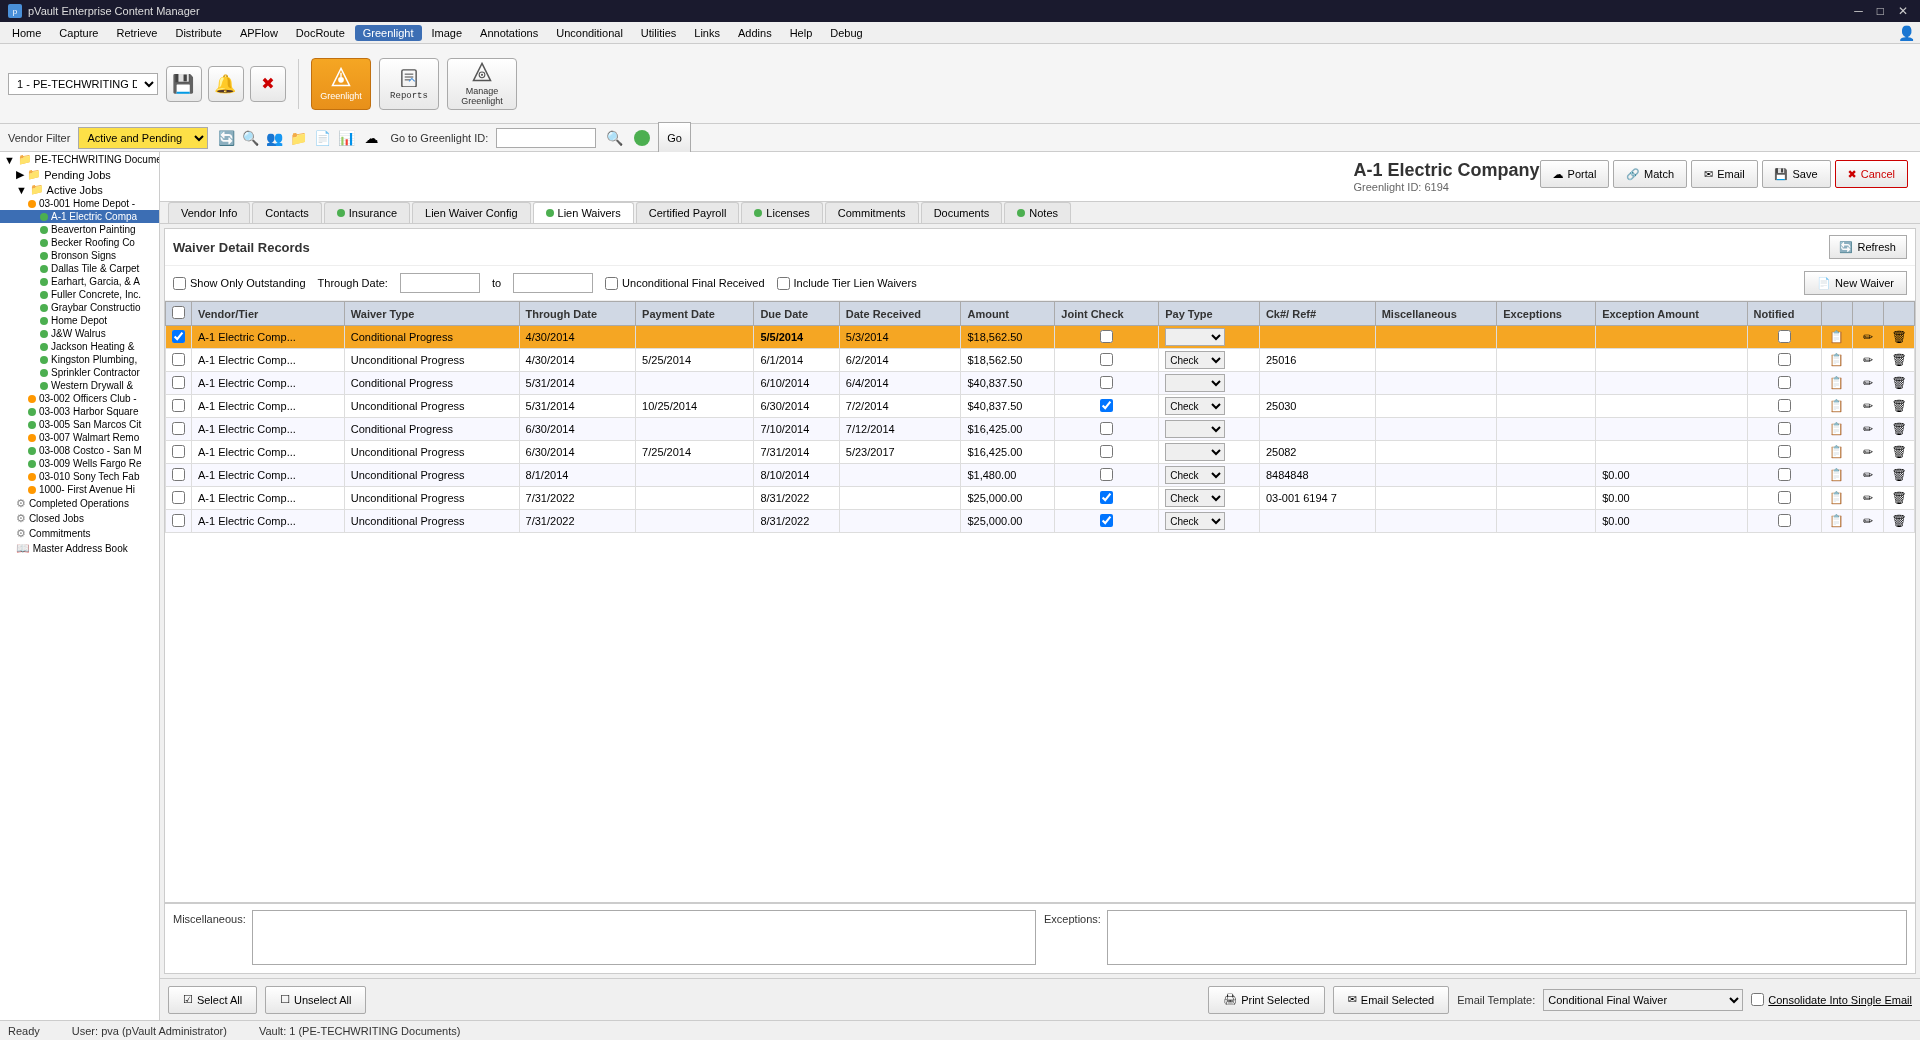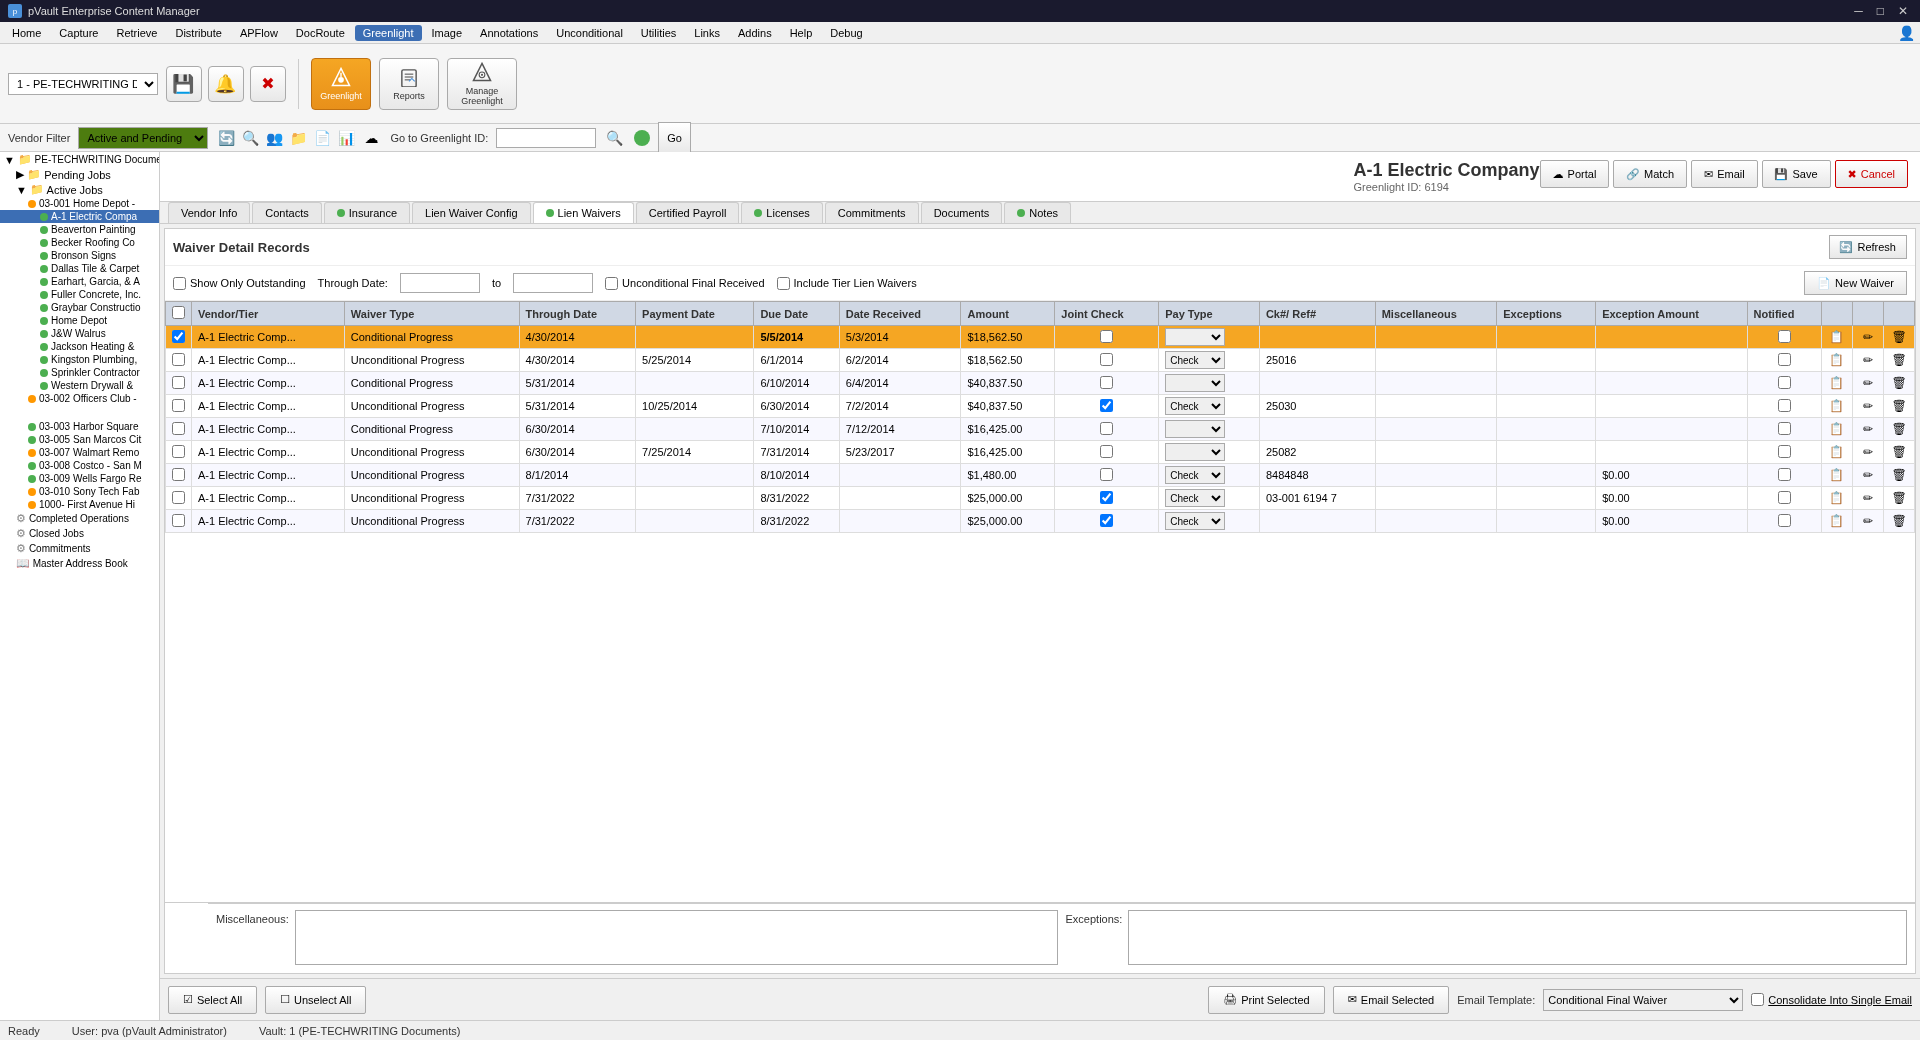"Reports" span { font-family: none -> Liberation Mono, monospace }
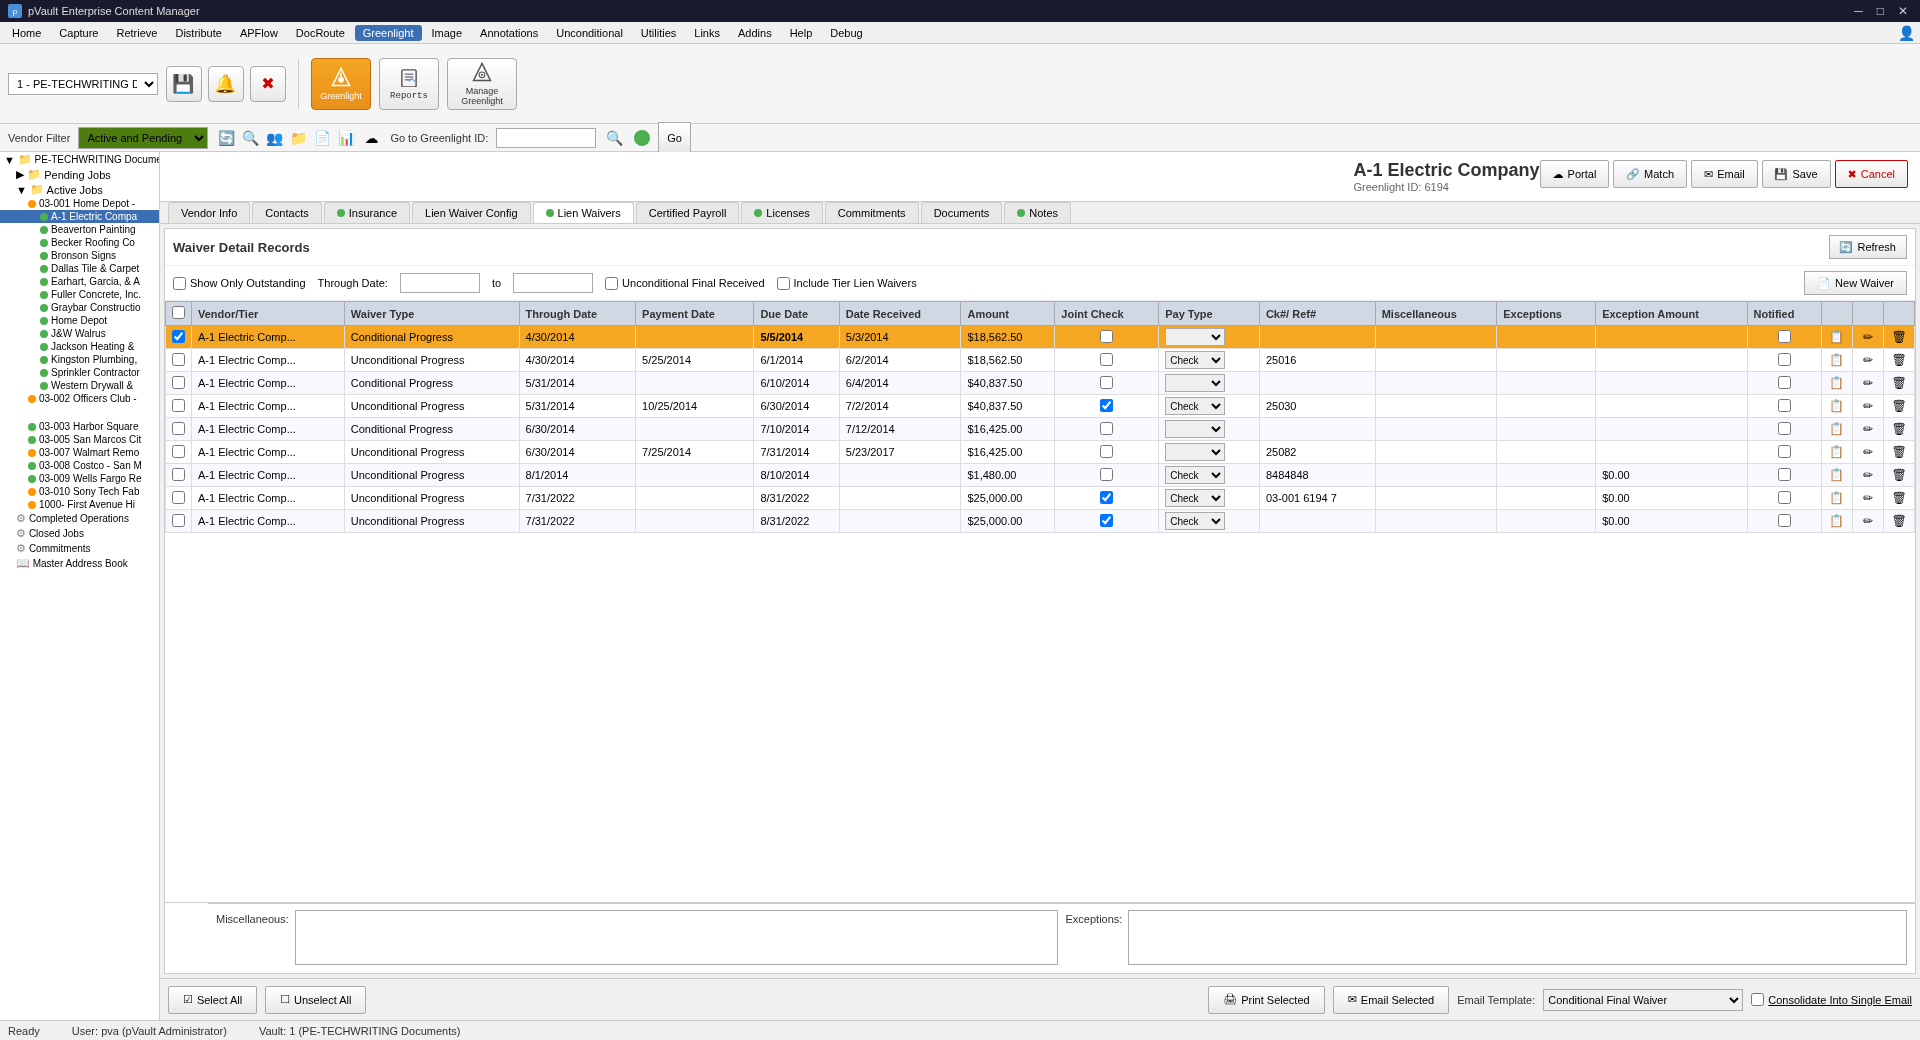"Active and Pending" .vendor-filter-select { background: #4d7c0f -> #fde047 }
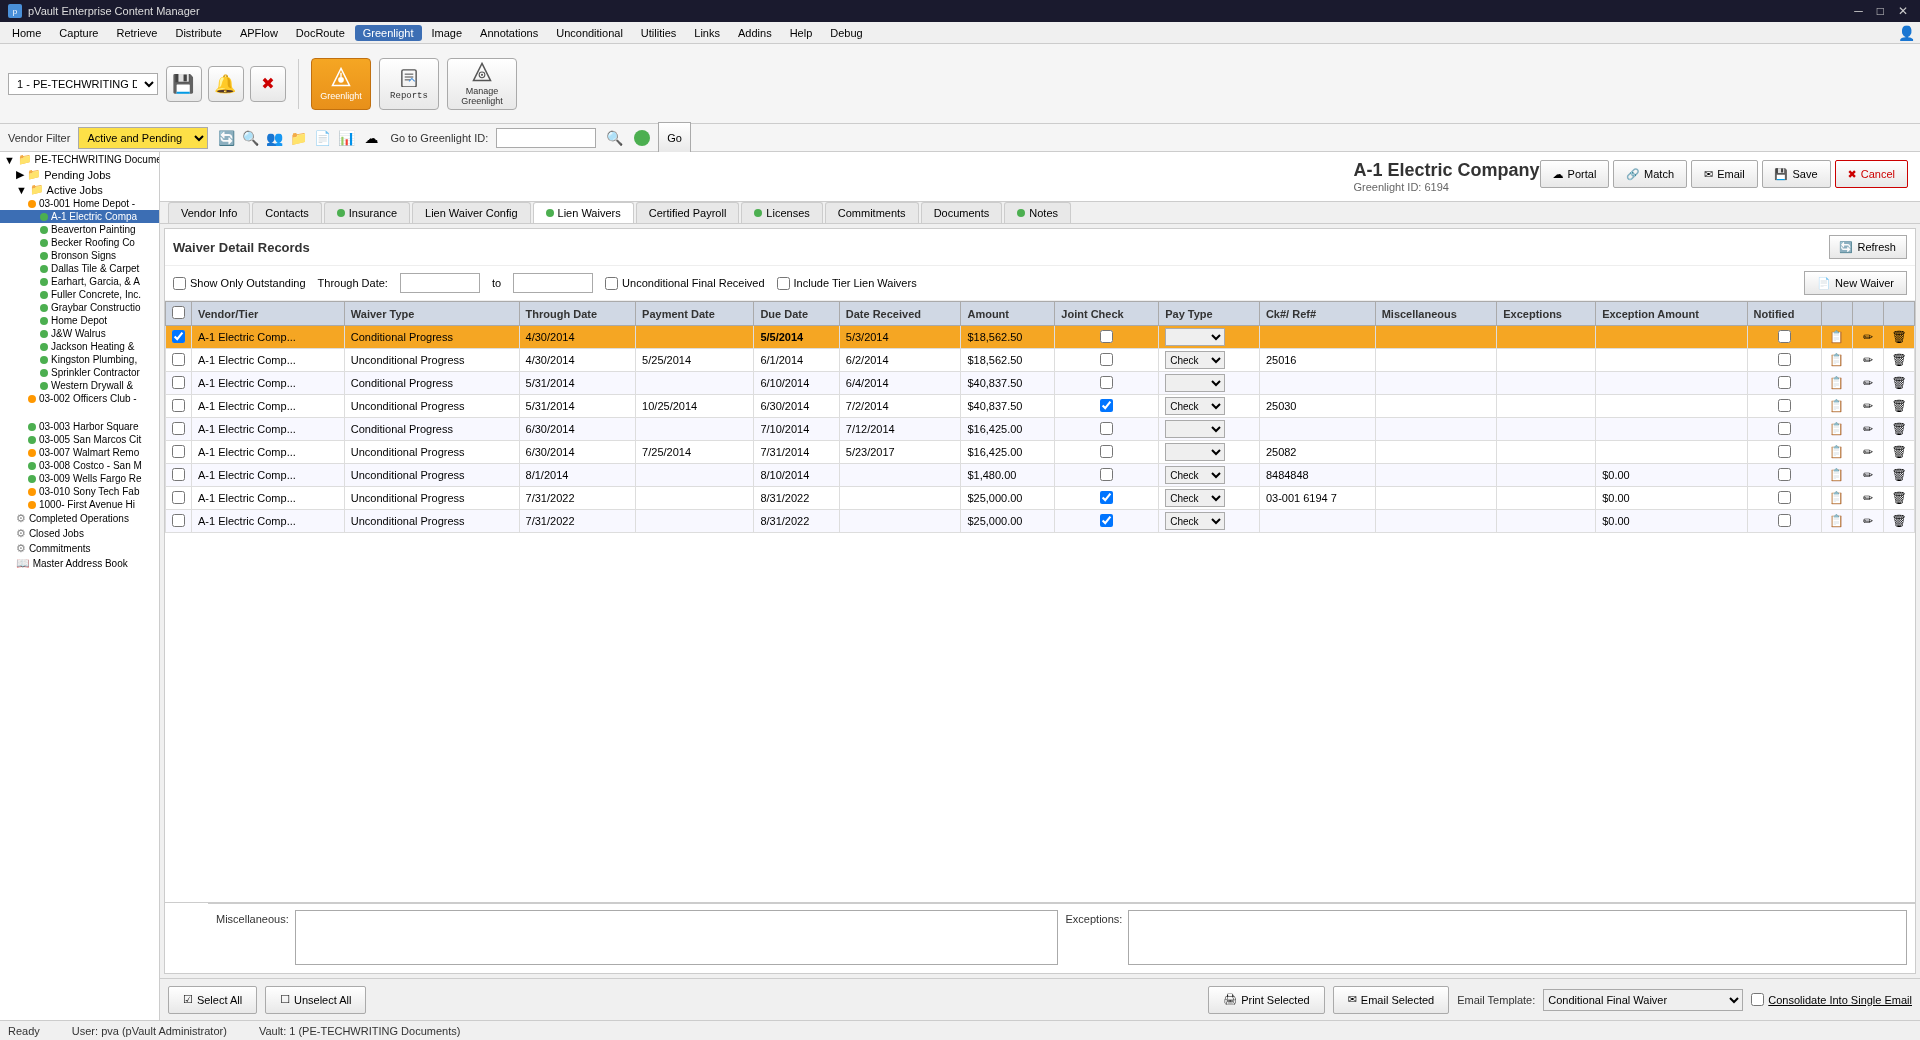"03-003 Harbor Square" div.sidebar-item { margin-top: 15px -> none }
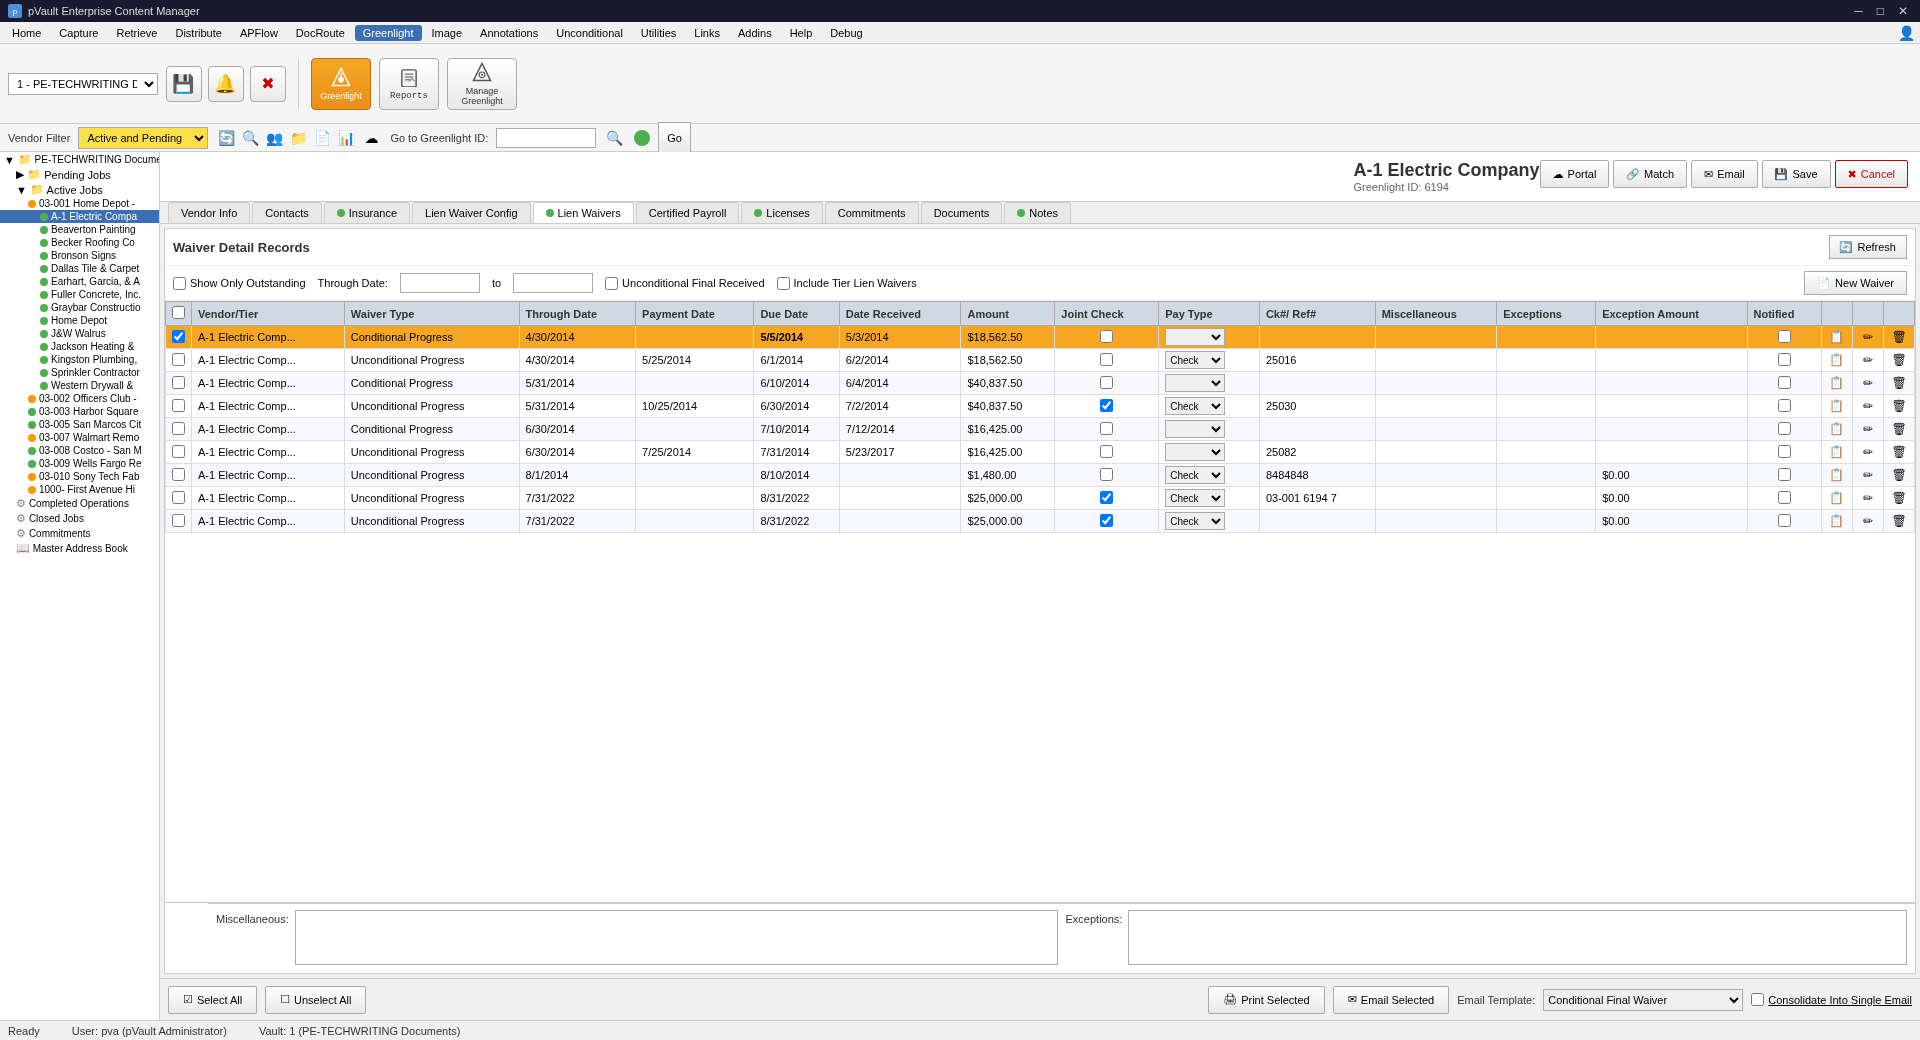"Miscellaneous:" div { margin-left: 43px -> none }
